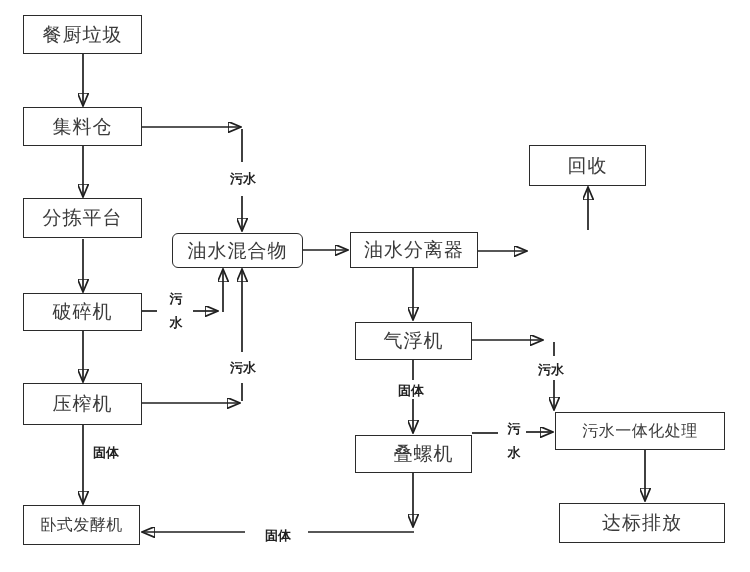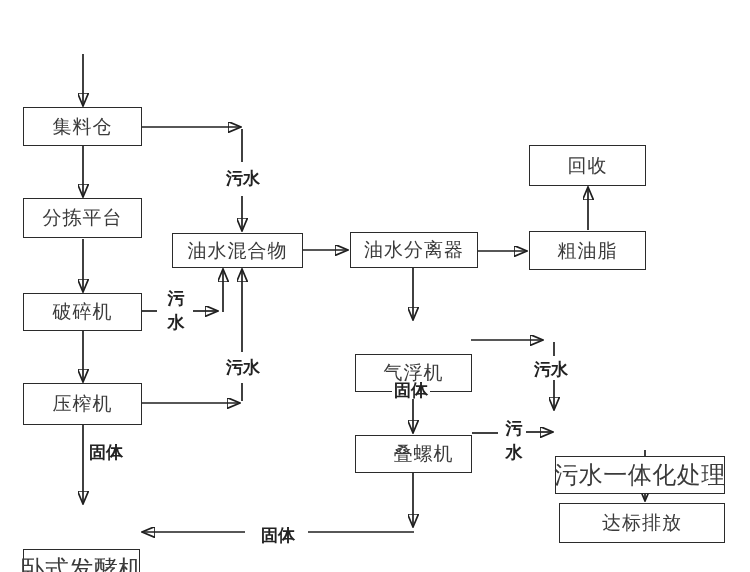"餐厨垃圾" div.node { html: none -> <div>餐厨垃圾</div> }
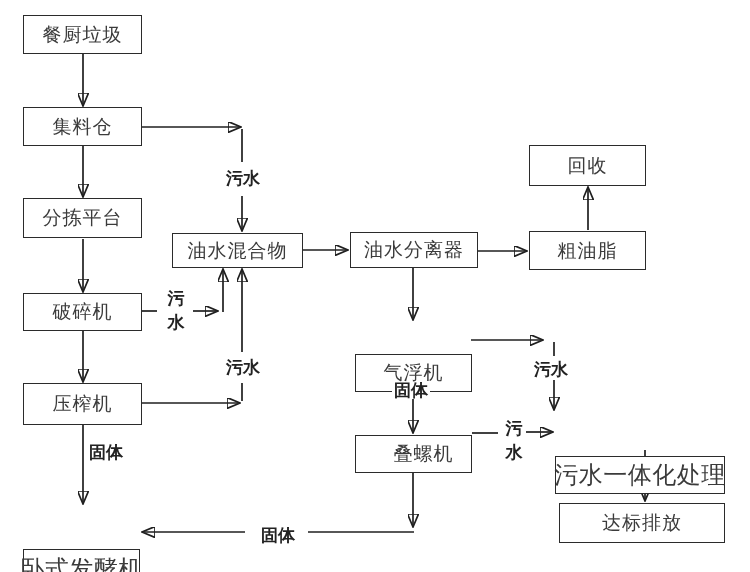"污水" .edge-label { font-size: 17px -> 13px }
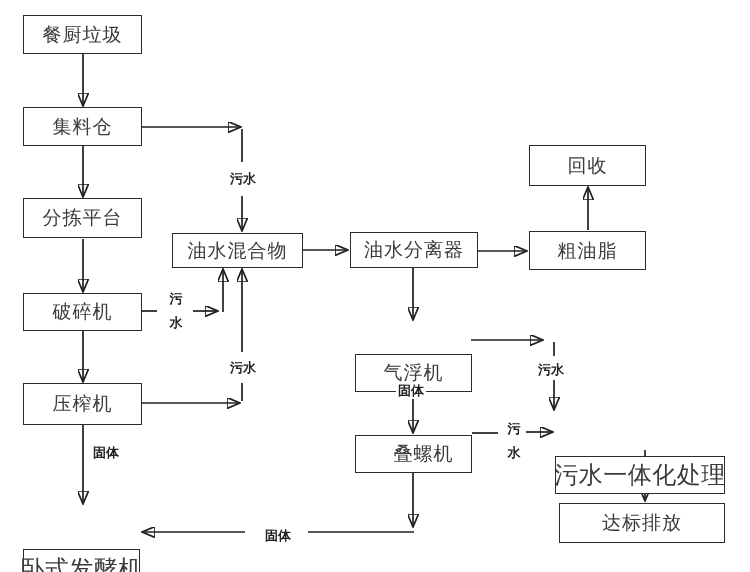"油水混合物" div.node { border-radius: none -> 6px }
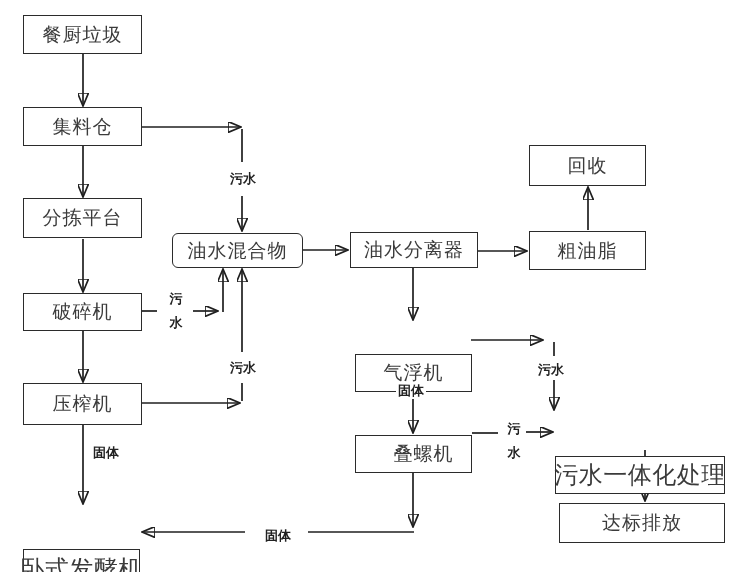"粗油脂" div.node { html: <div>粗油脂</div> -> none }
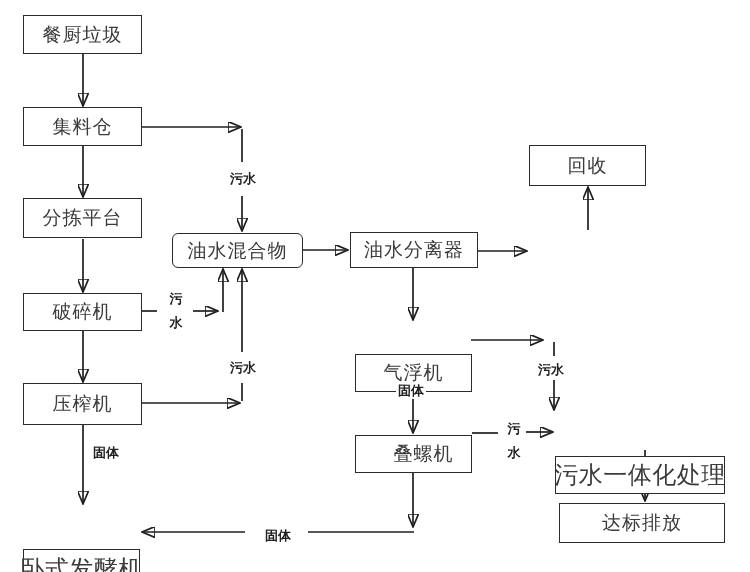"气浮机" div.node { margin-top: 32px -> none }
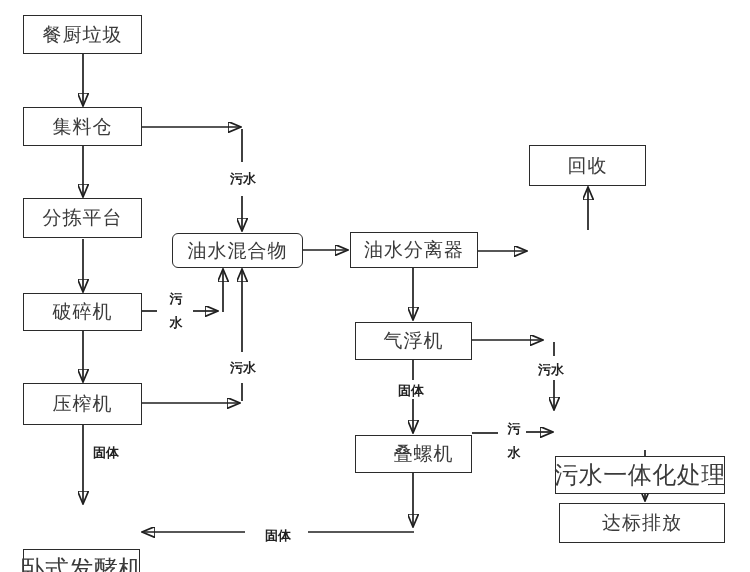"污水一体化处理" .node.small-font { font-size: 24px -> 16px; margin-top: 44px -> none }
